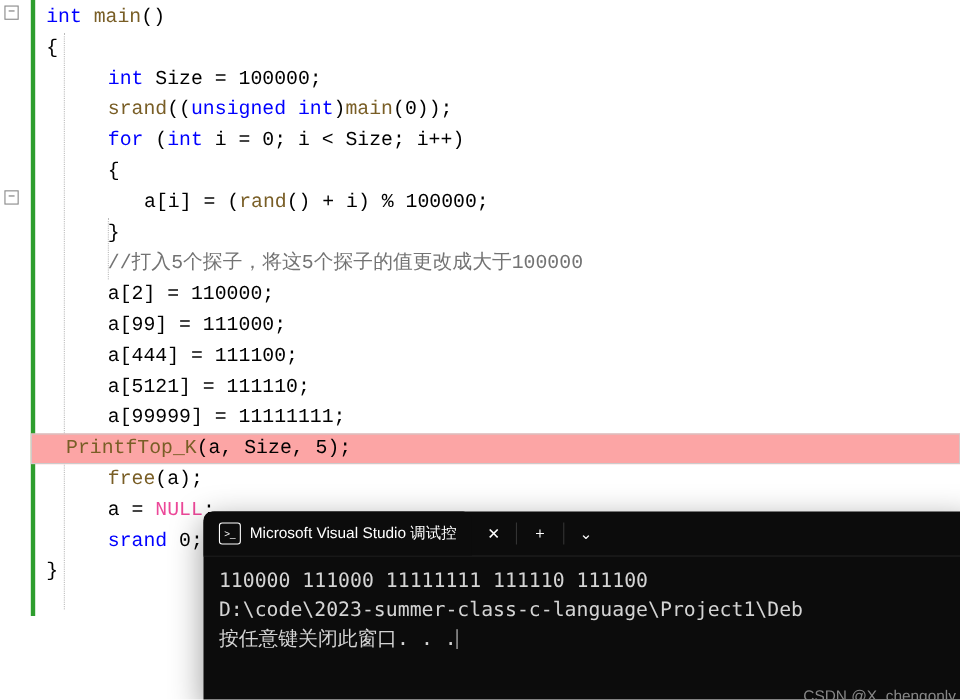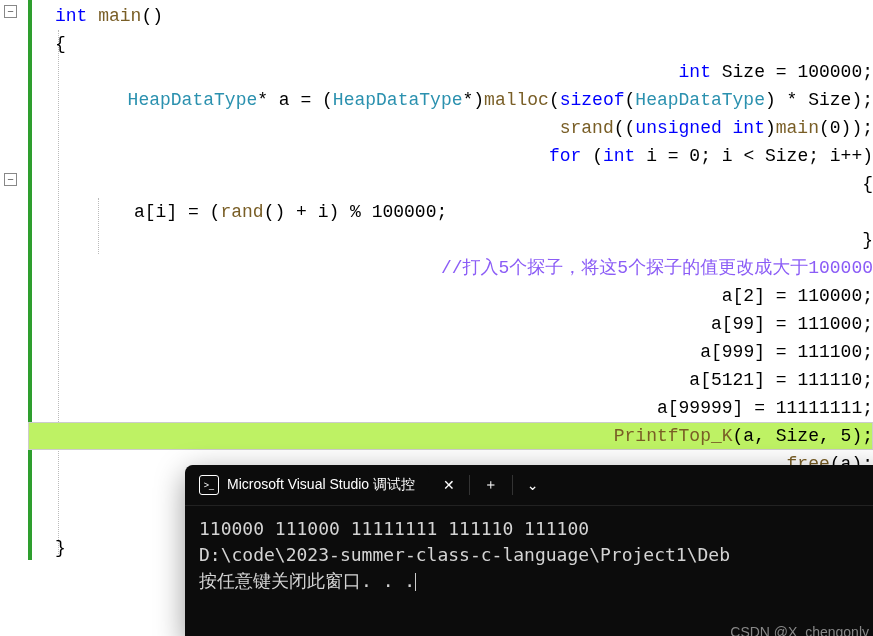"int main()" .line { padding-left: 27px -> 14px }
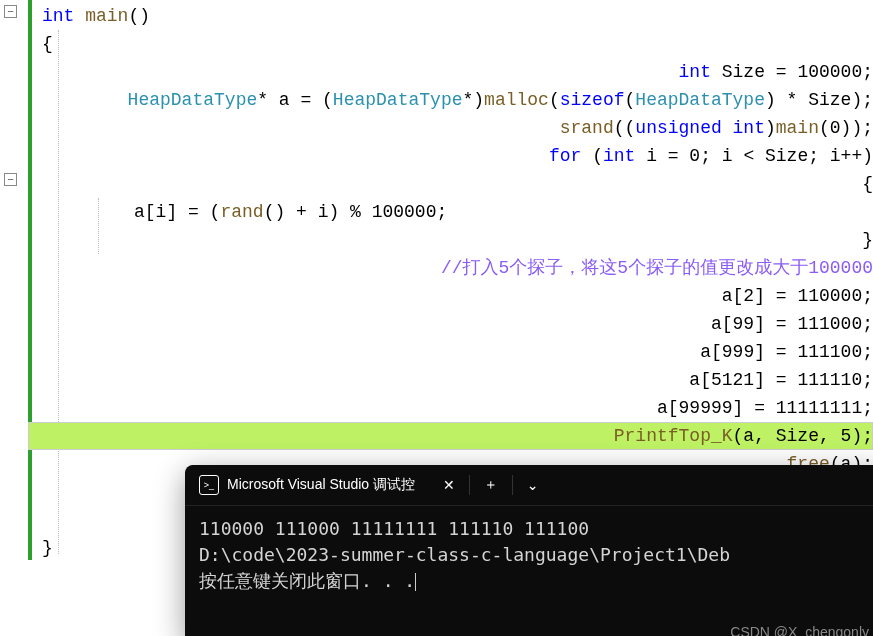"int Size = 100000;" .indent2 { text-align: right -> none }
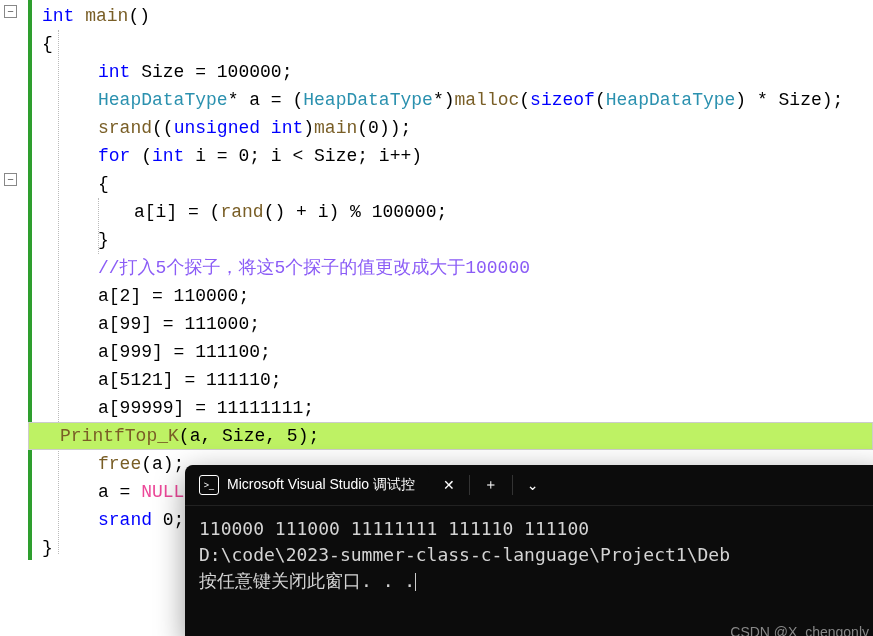"HeapDataType* a =" div.line { html: <div><span>HeapDataType</span><span>* a = (</span><span>HeapDataType</span><span>*)</span><span>malloc</span><span>(</span><span>sizeof</span><span>(</span><span>HeapDataType</span><span>) * Size);</span></div> -> none }
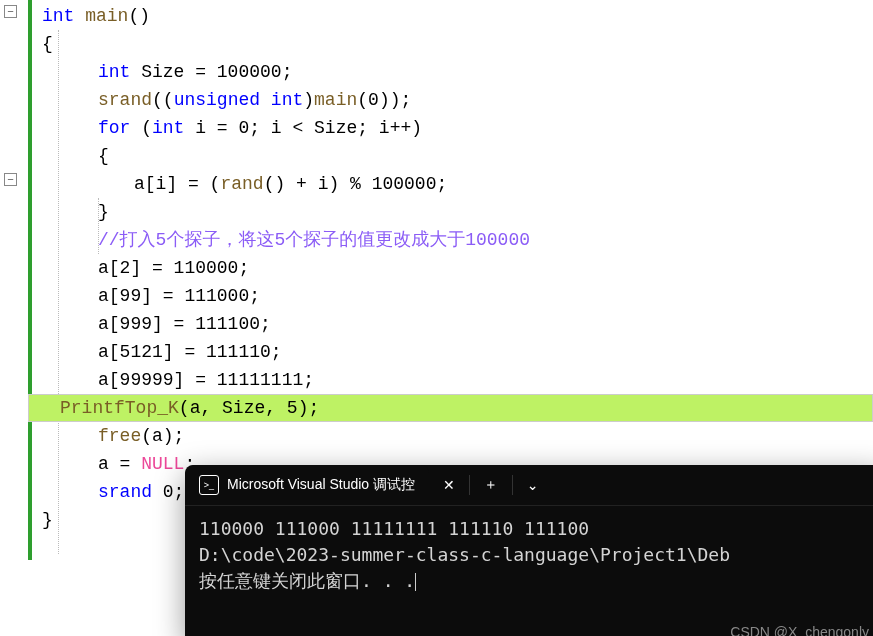"a[i] = (rand() + i)" .indent3 { margin-left: none -> 45px; padding-left: 106px -> 58px }
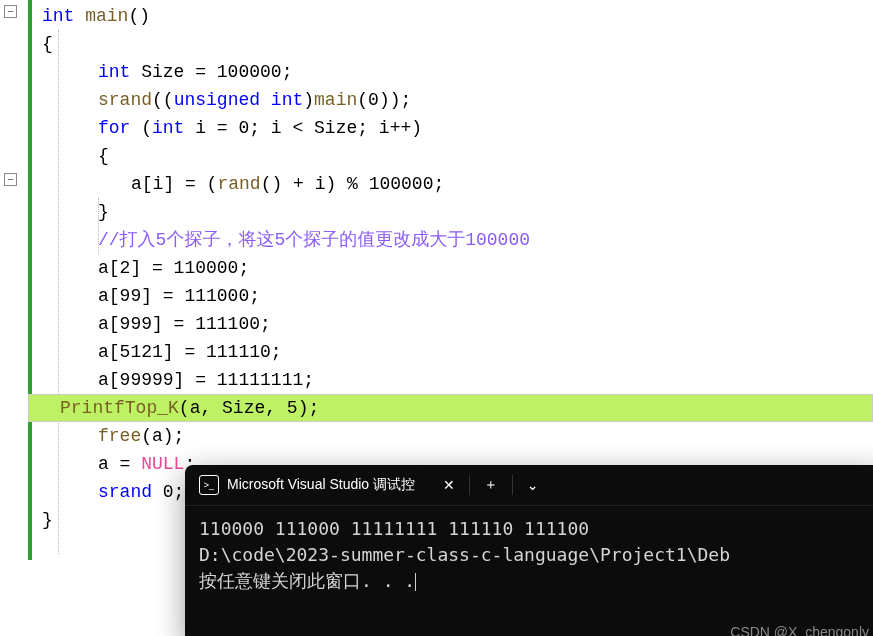"//打入5个探子，将这5个探子的值更改成大于100000" .comment { color: #8b5cf6 -> #737373 }
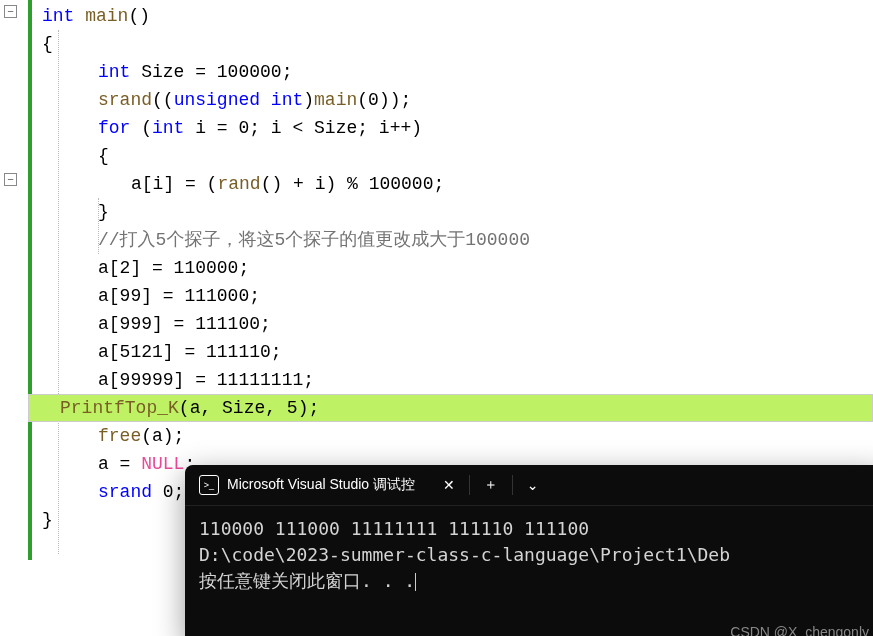"a[999] = 111100;" span { text: 999 -> 444 }
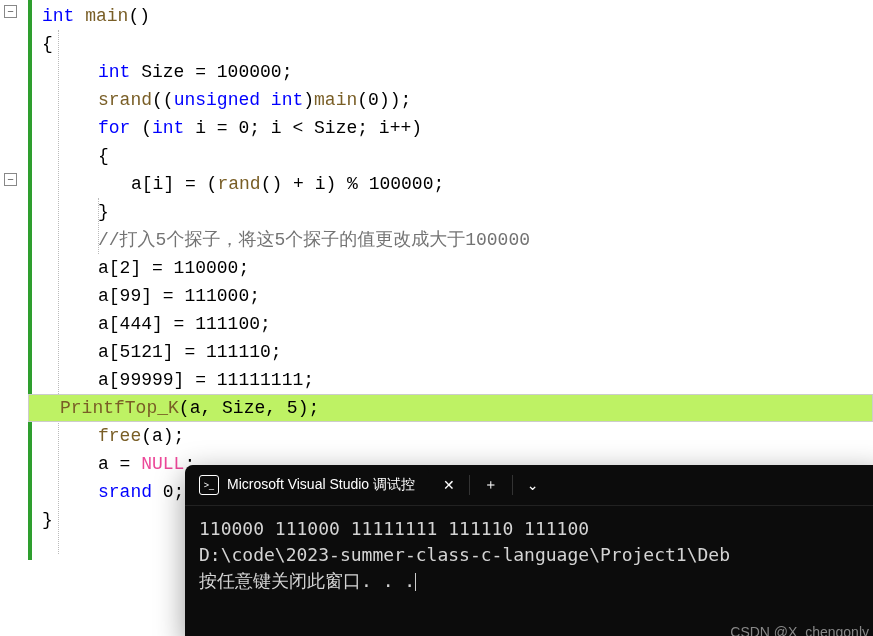"PrintfTop_K(a, Size, 5);" .highlight-line { background: #bef264 -> #fca5a5 }
